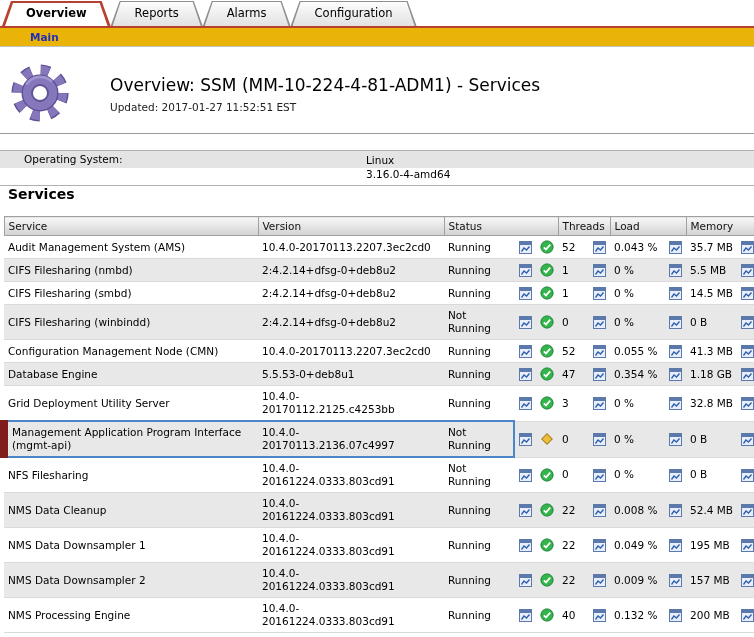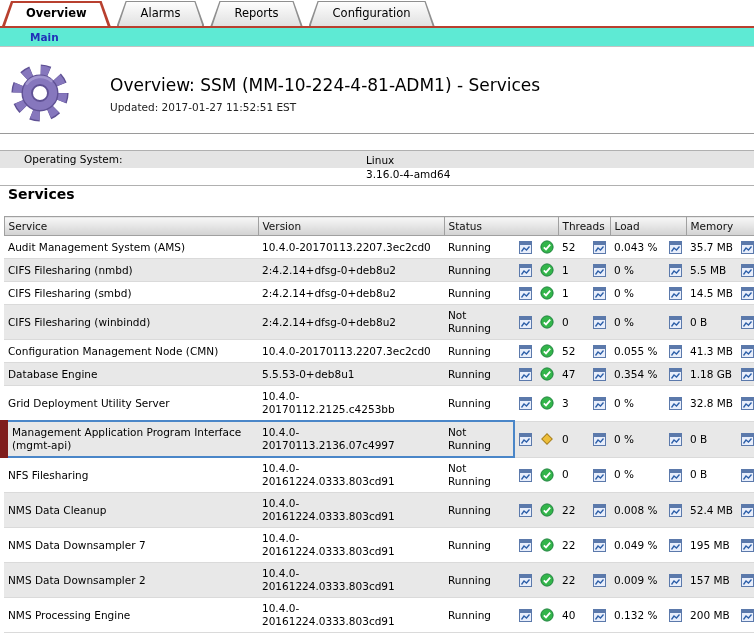"Overview" .tabbar { gap: 6px -> 0 }
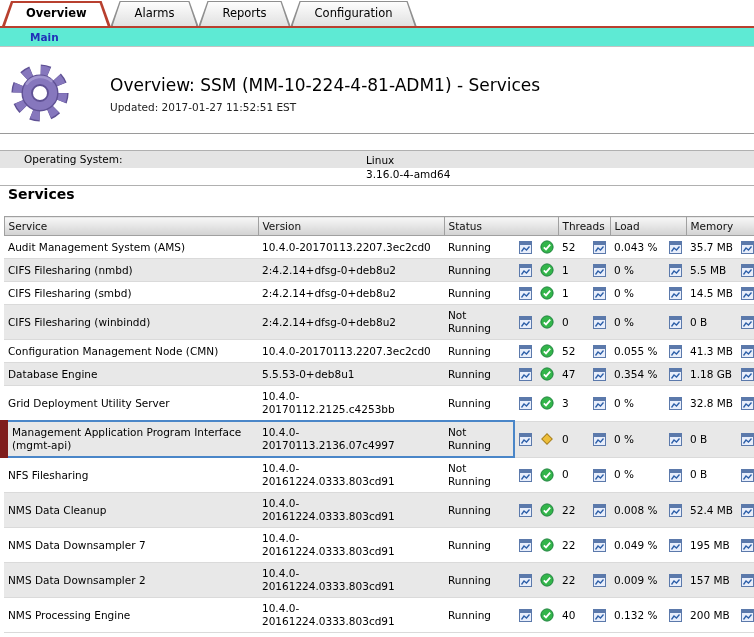"Alarms" div.tab { order: before "Reports" -> after "Reports" }
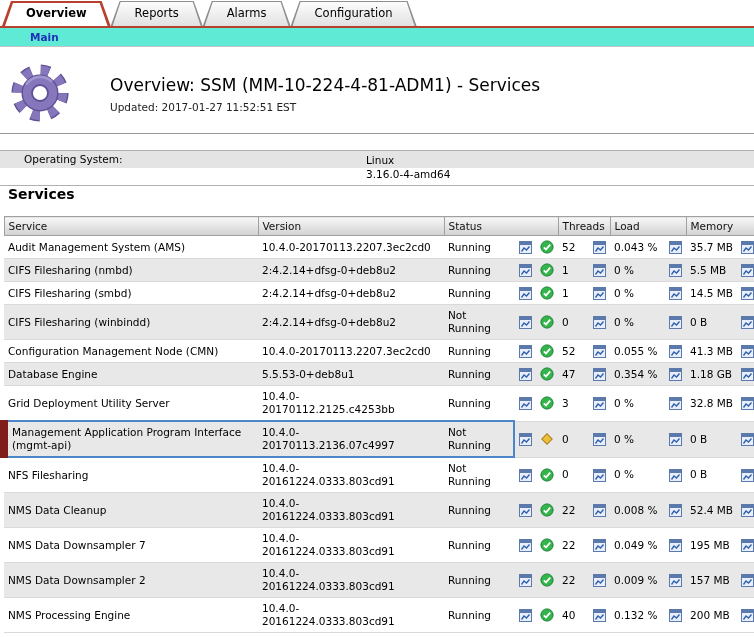"Main" .subnav { background: #5eead4 -> #eab308 }
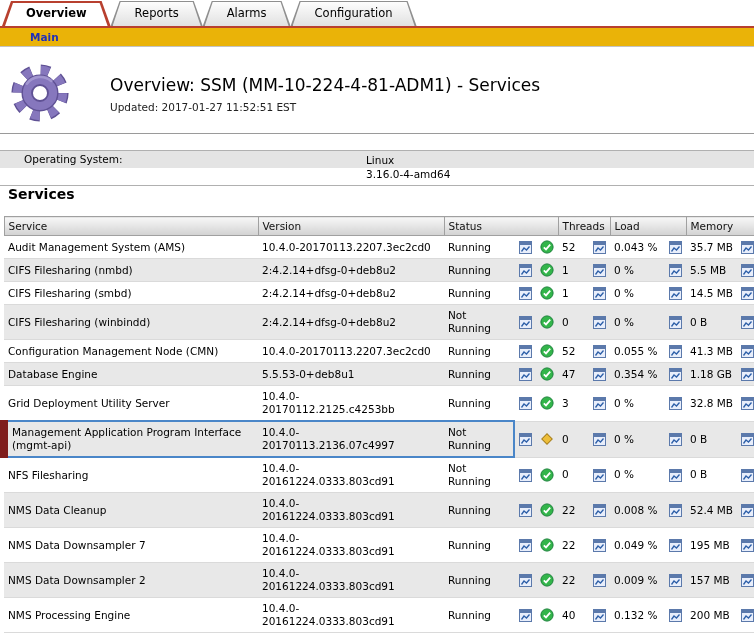"NMS Data Downsampler 7" td.c-service { text: 7 -> 1 }
